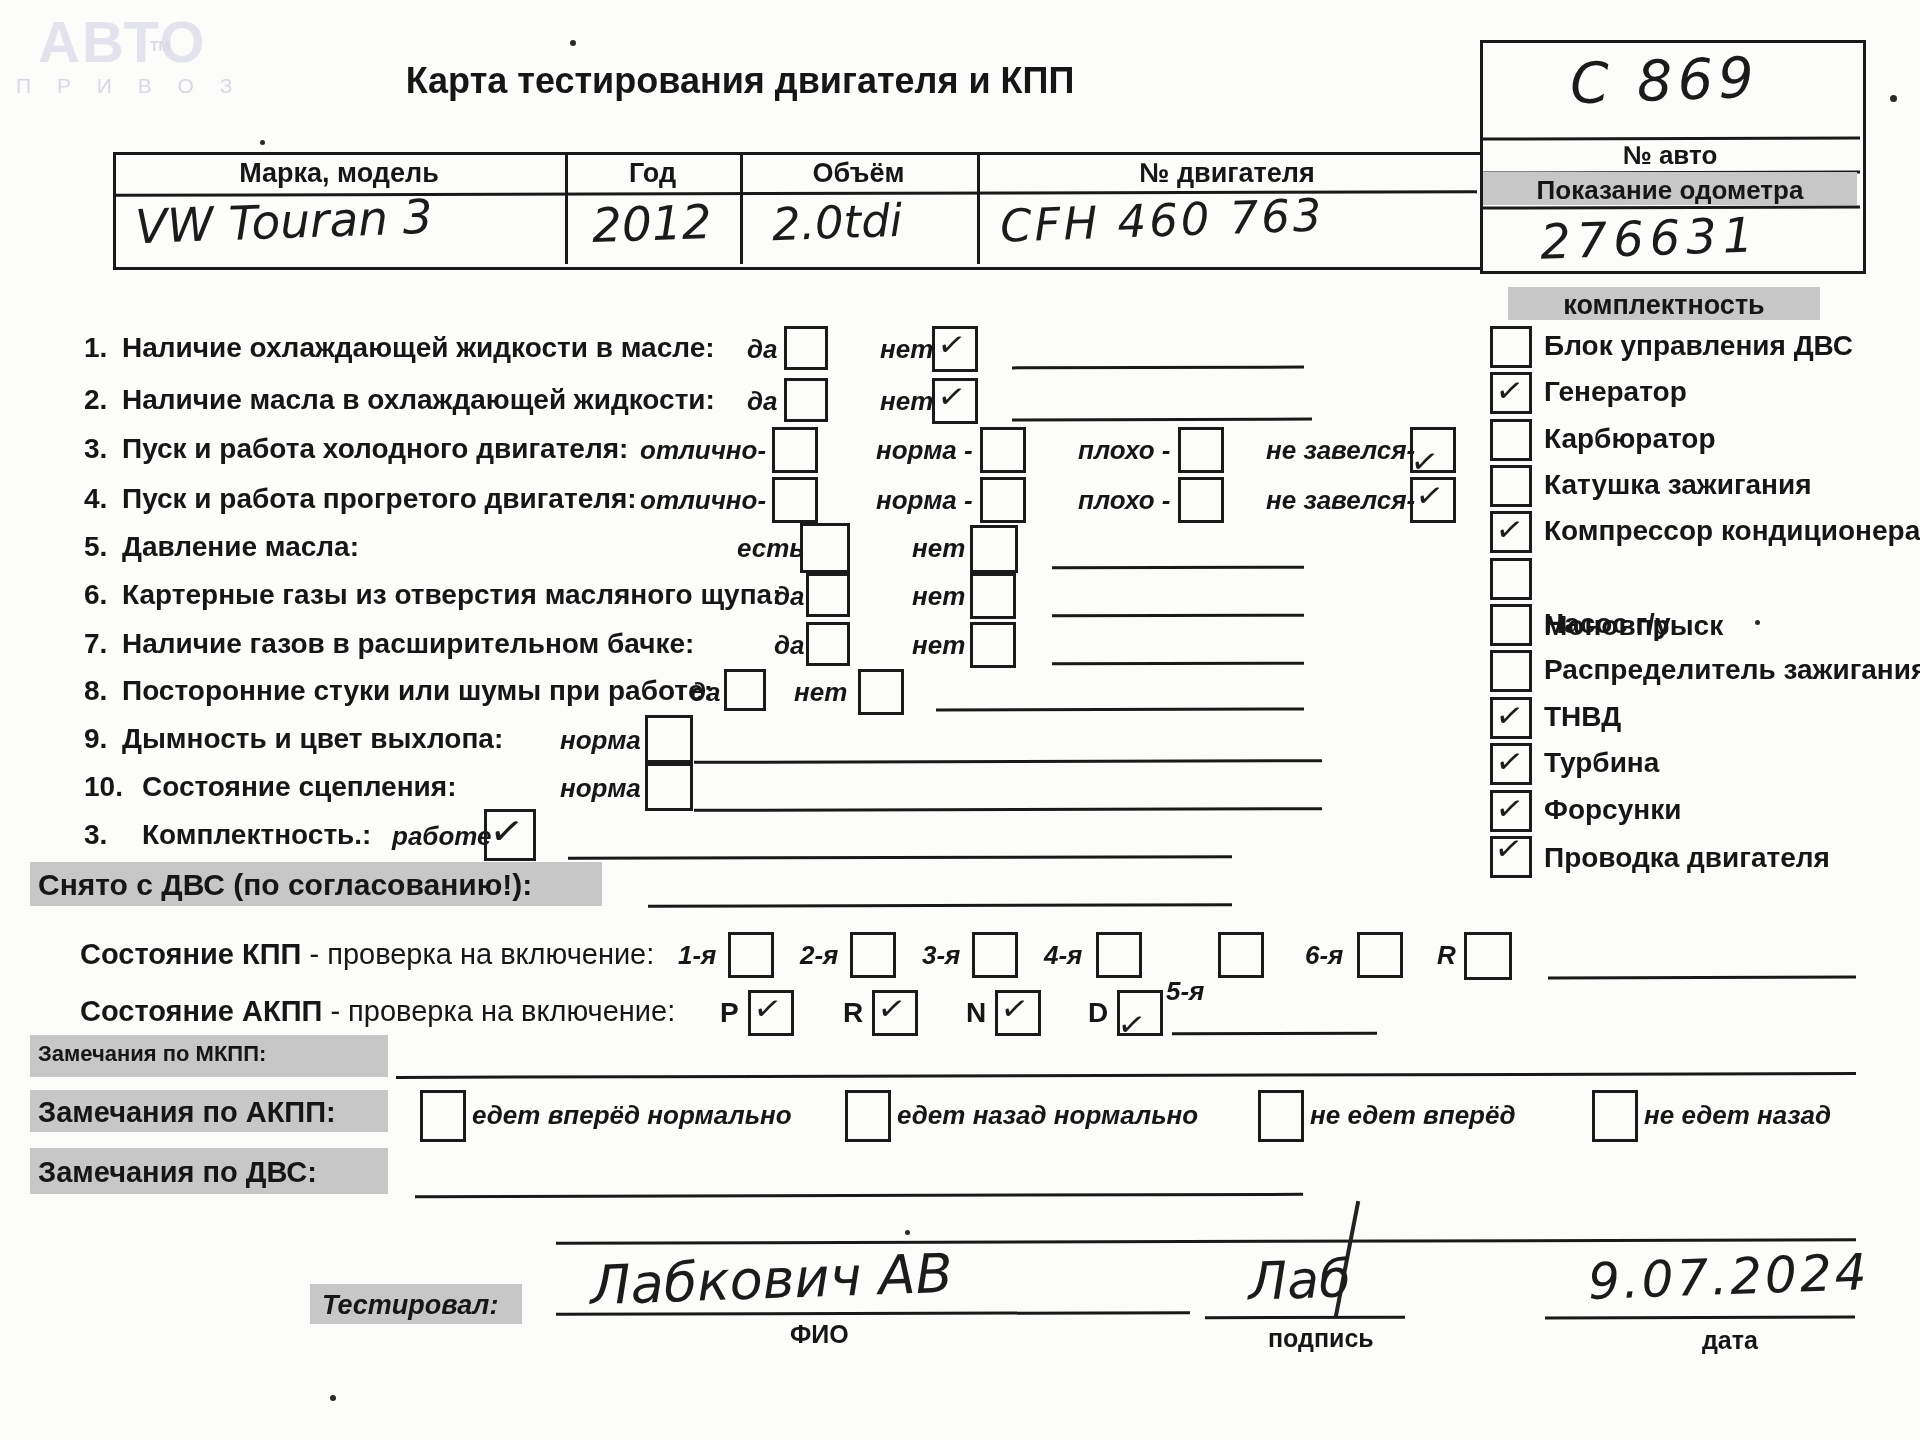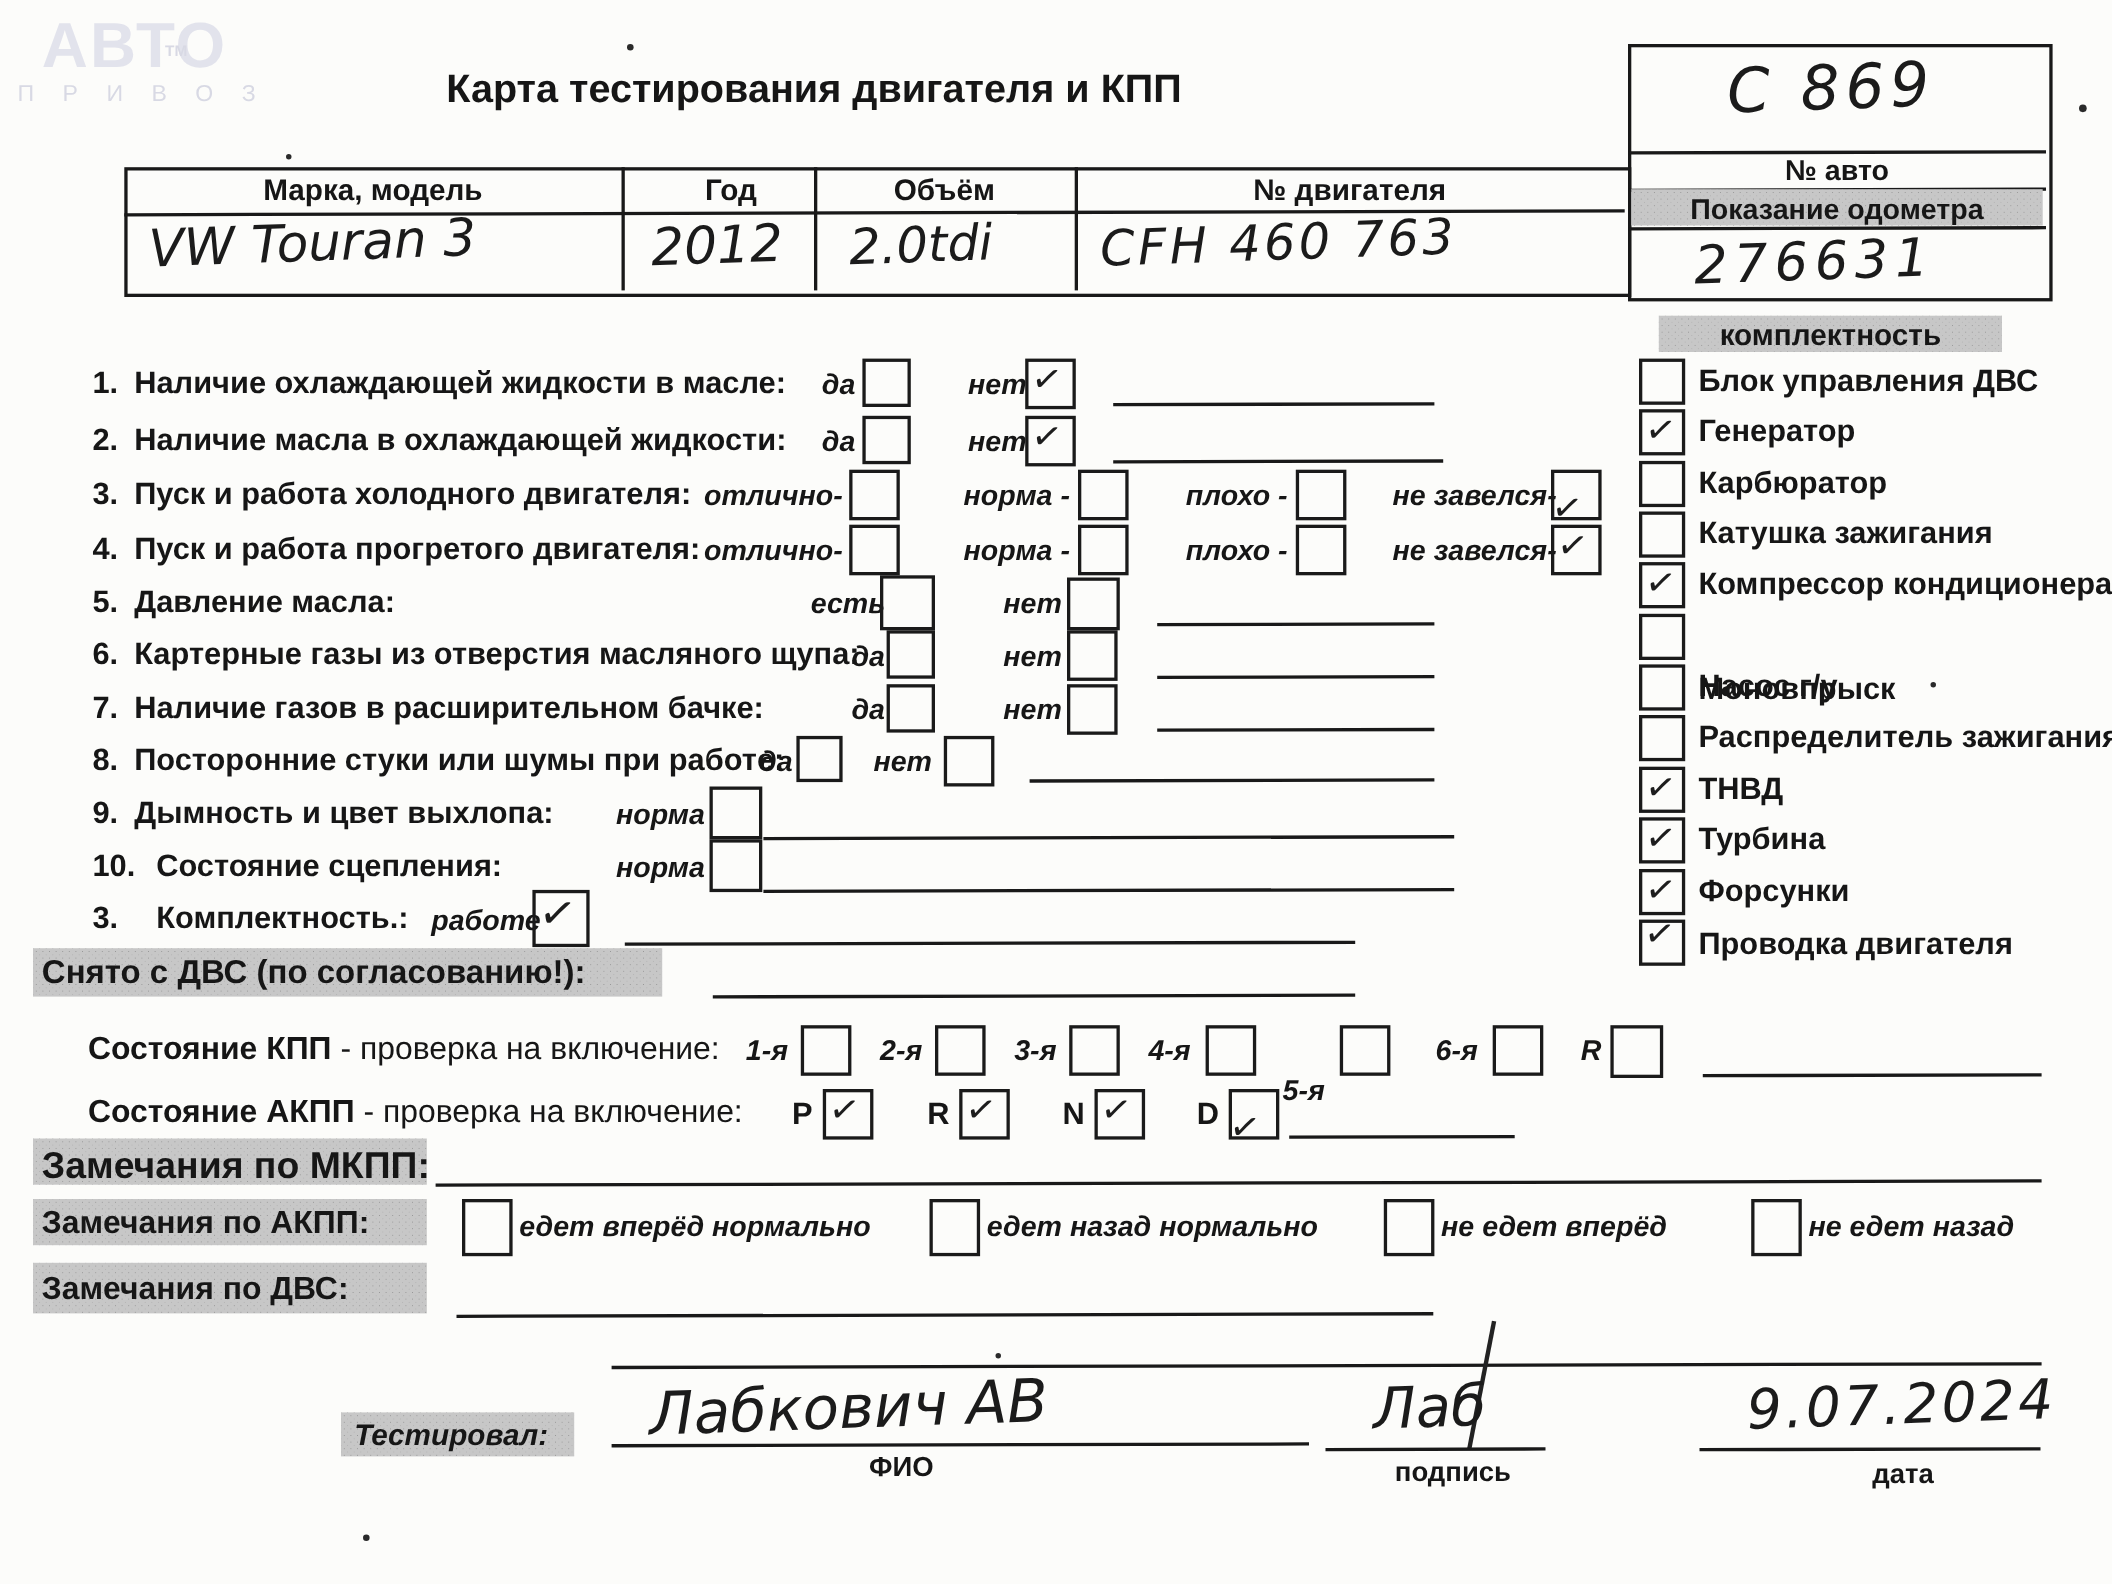"Год" div.lbl { padding-left: 12px -> none }
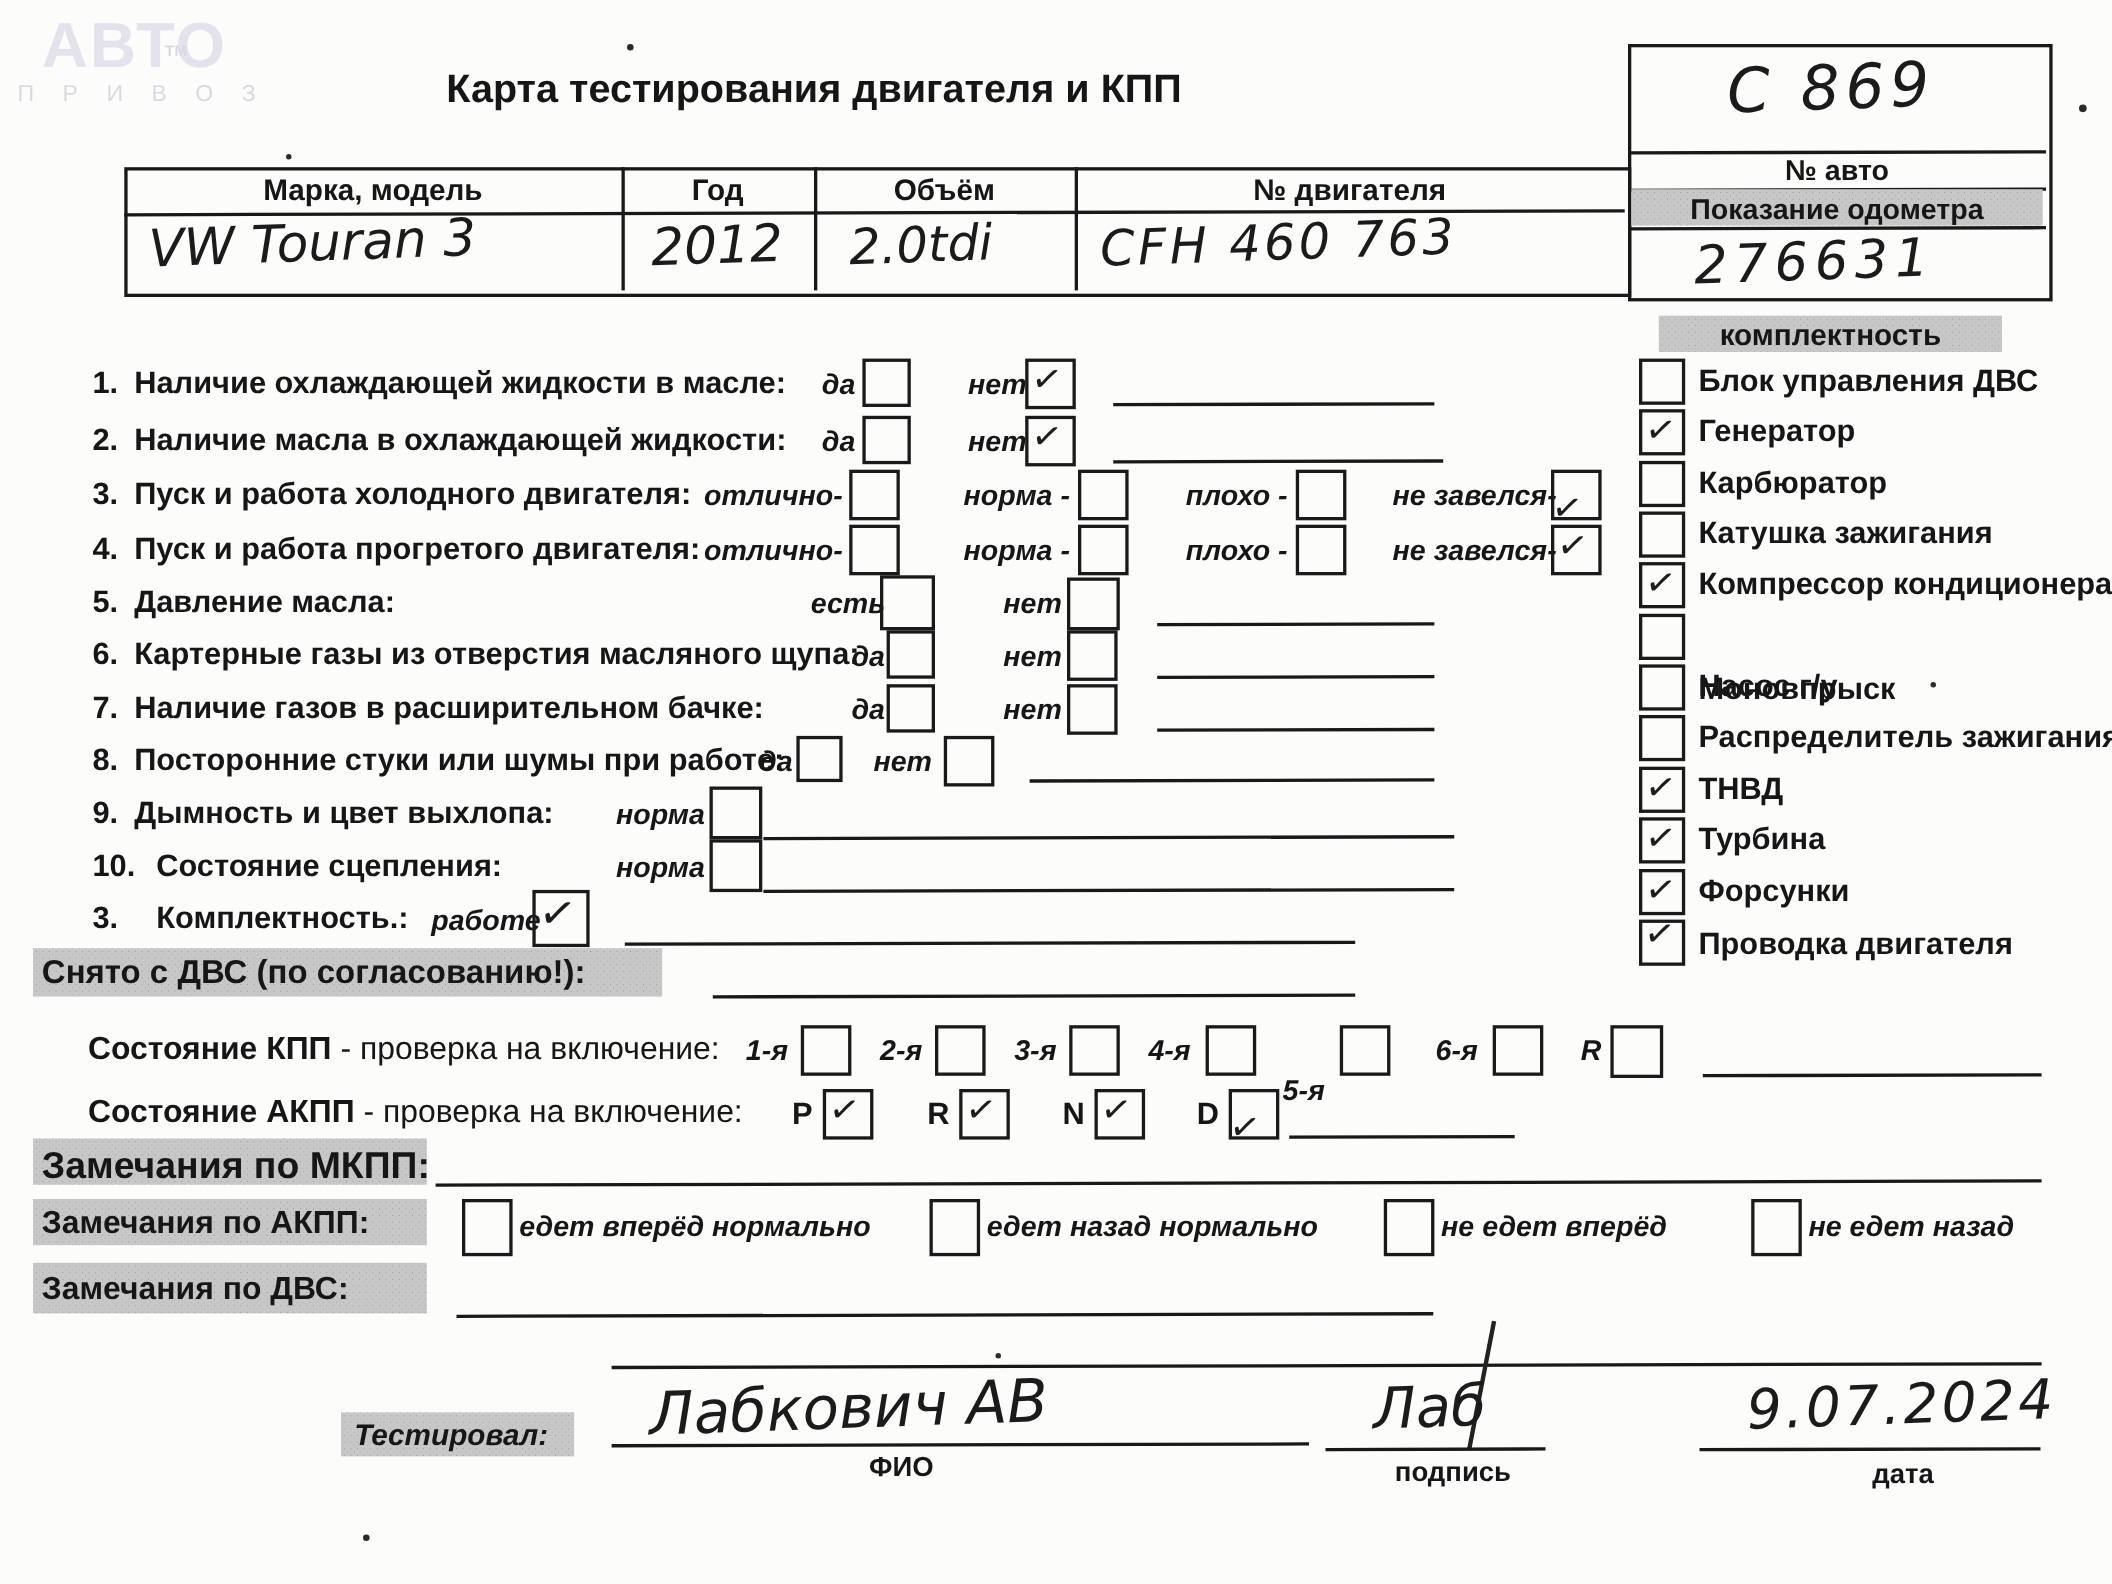"Замечания по МКПП:" div.lbl { font-size: 34px -> 22px }
